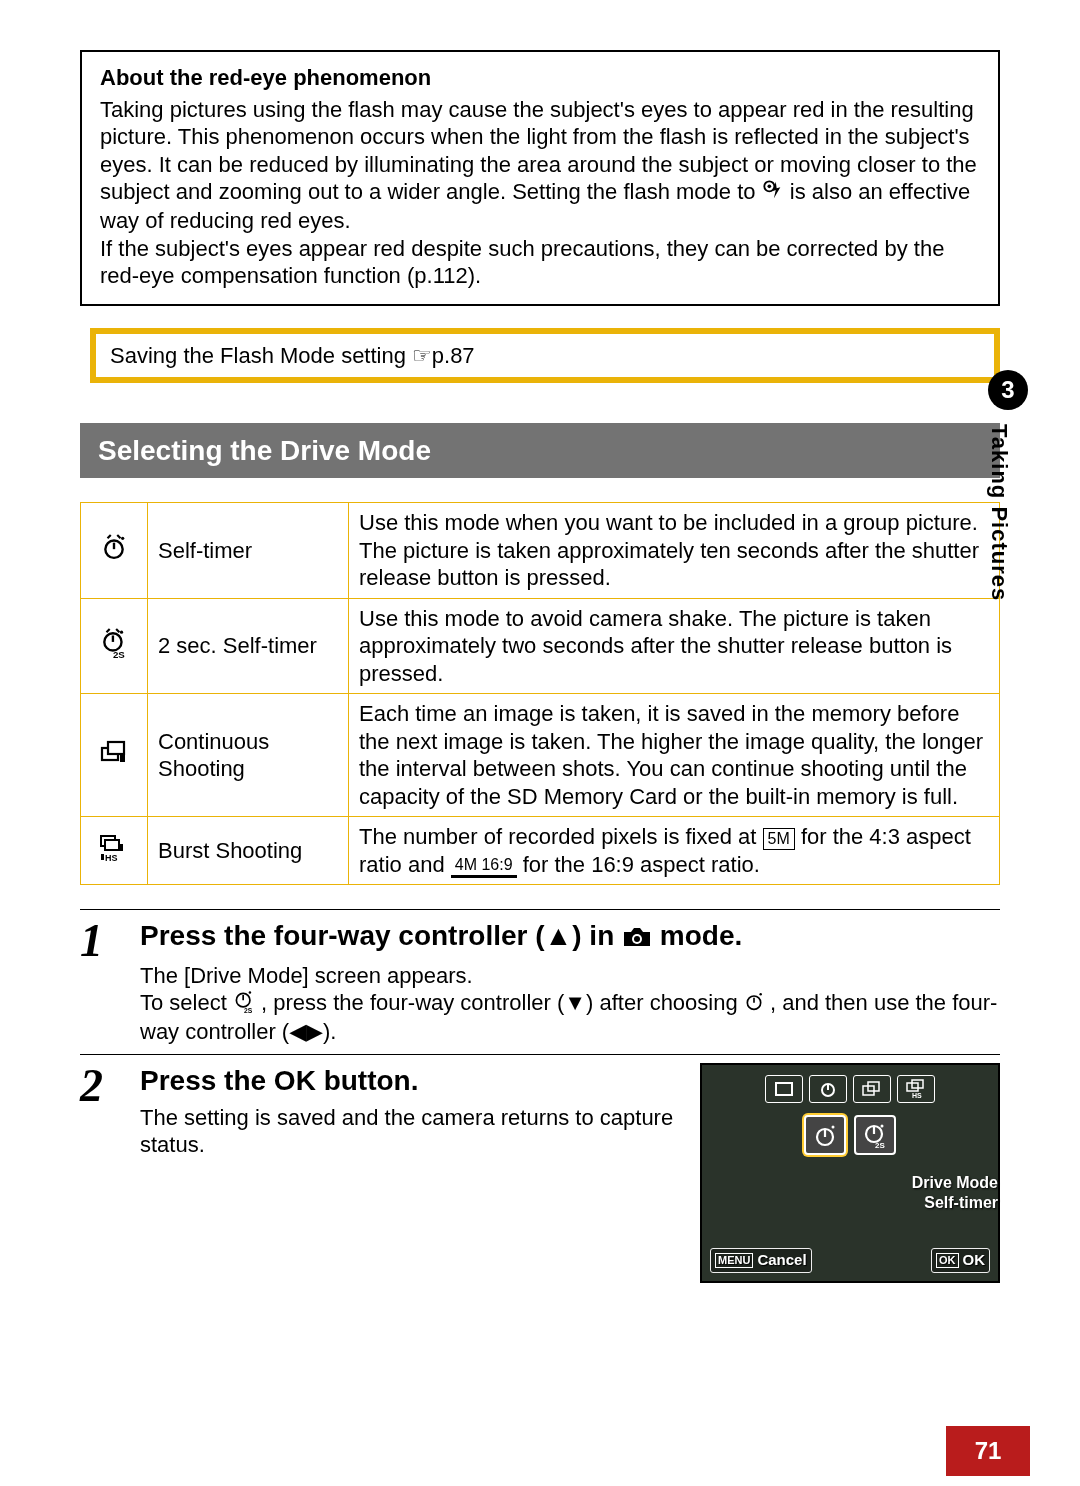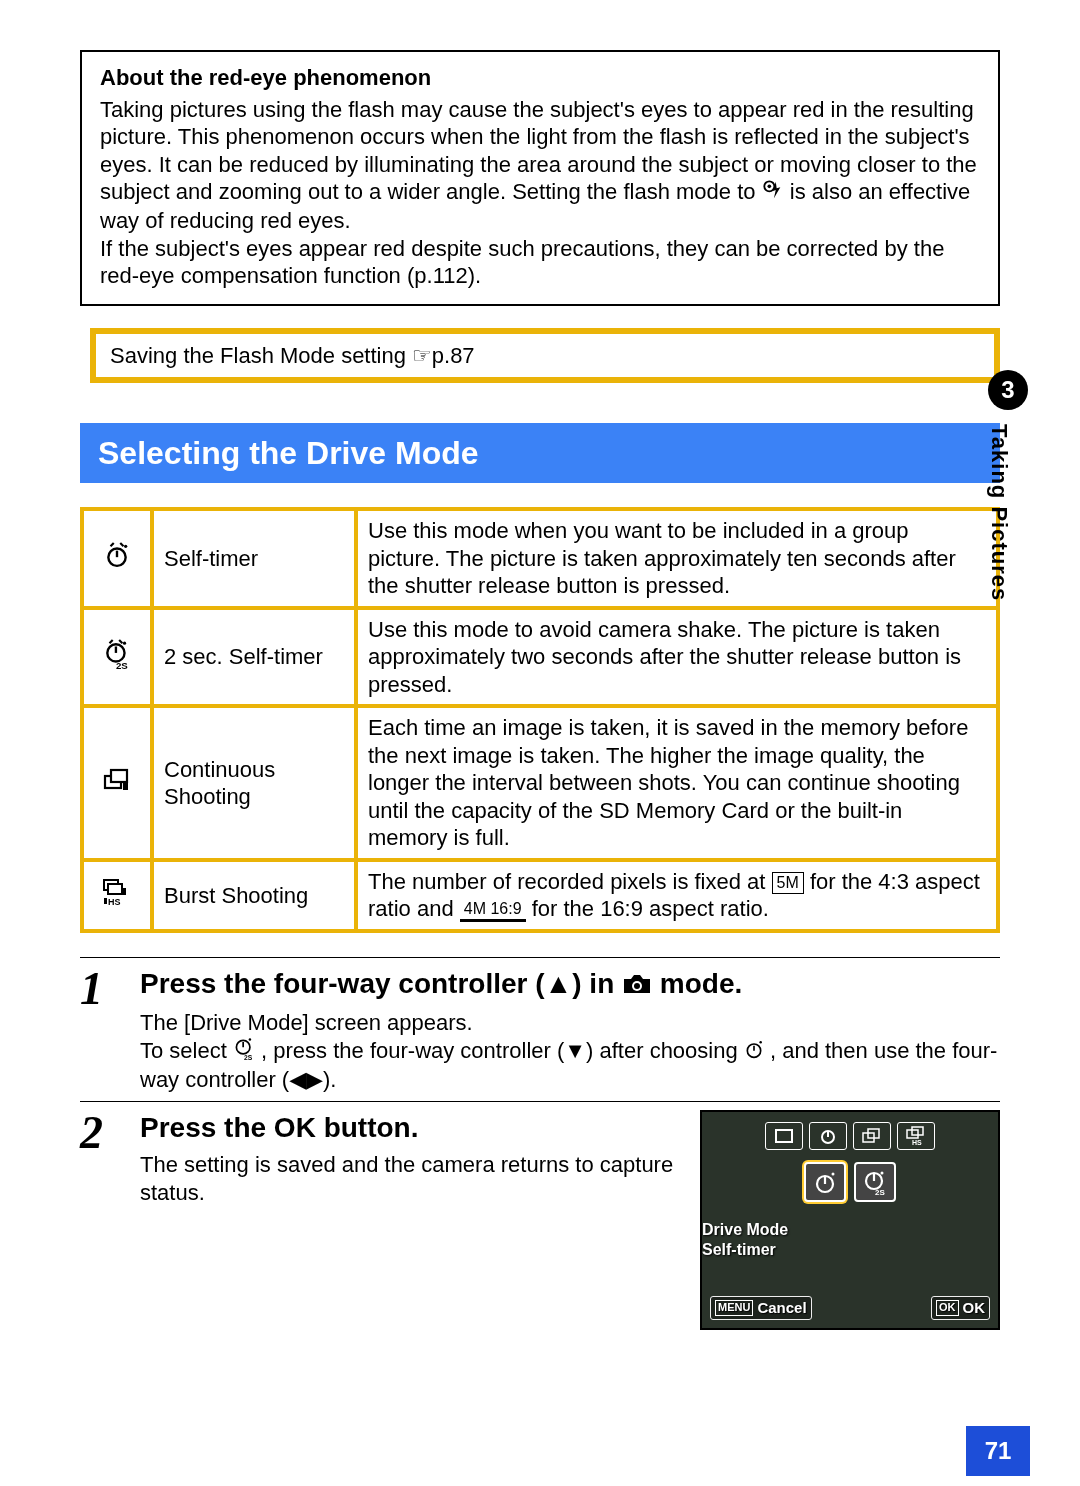"Selecting the Drive Mode" .section-bar { background: #3b82f6 -> #737373; font-size: 32px -> 28px }
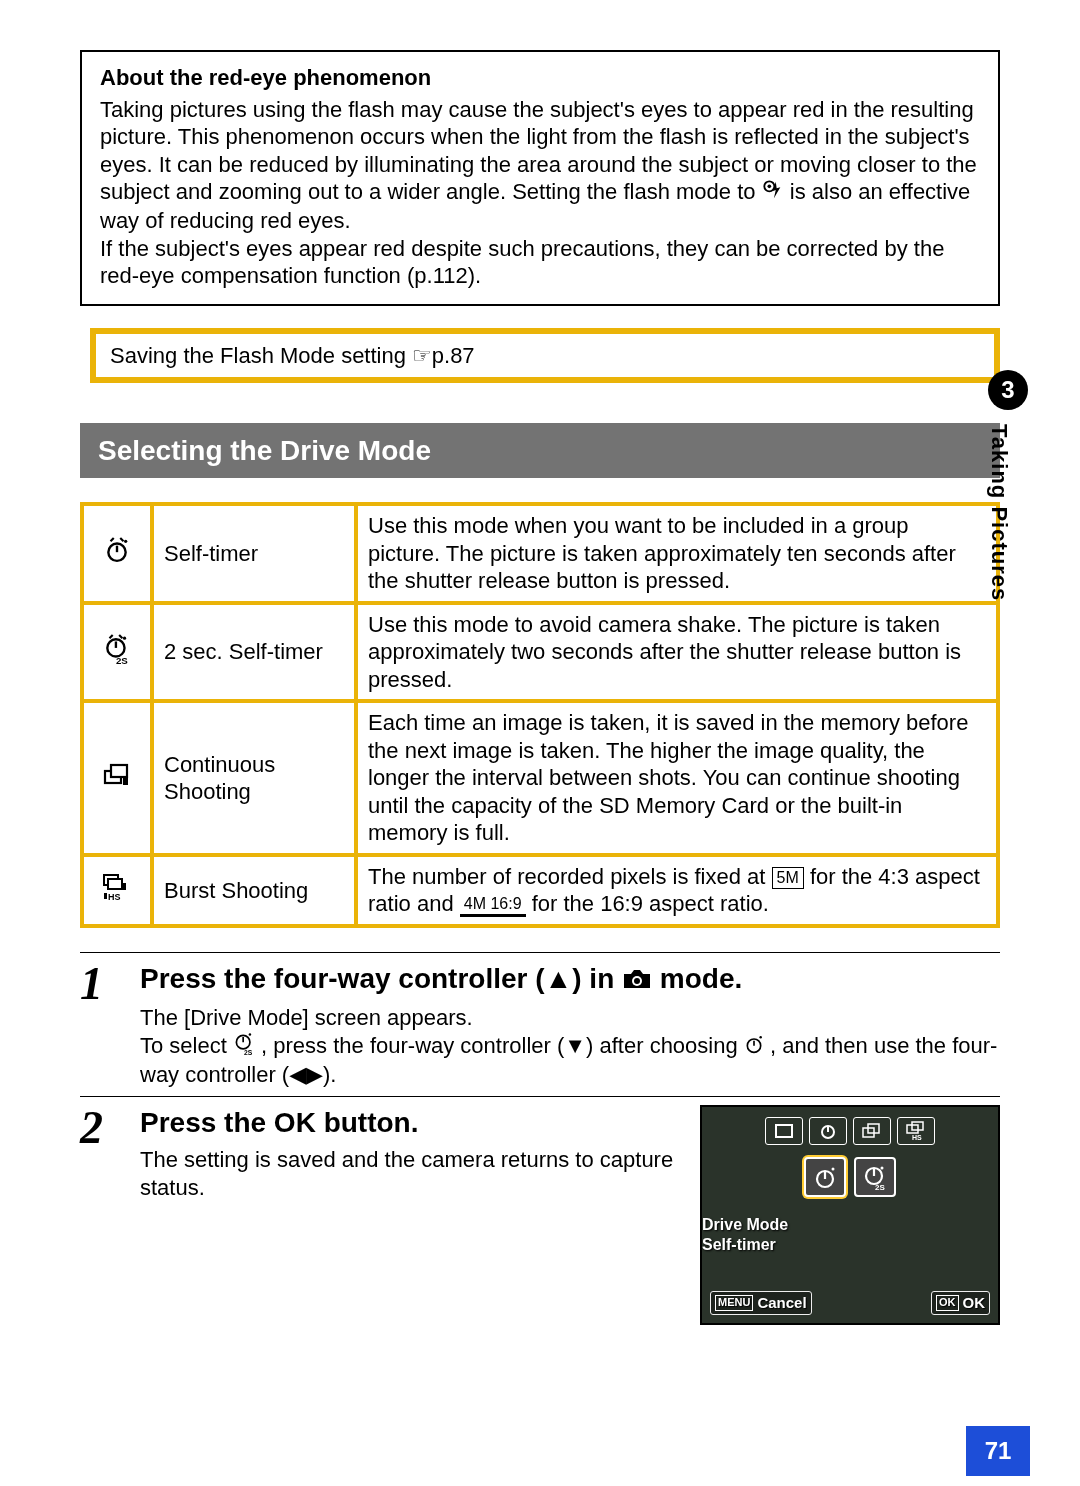"Use this mode when you" table.modes td { border: 4px solid #eab308 -> 1px solid #eab308 }
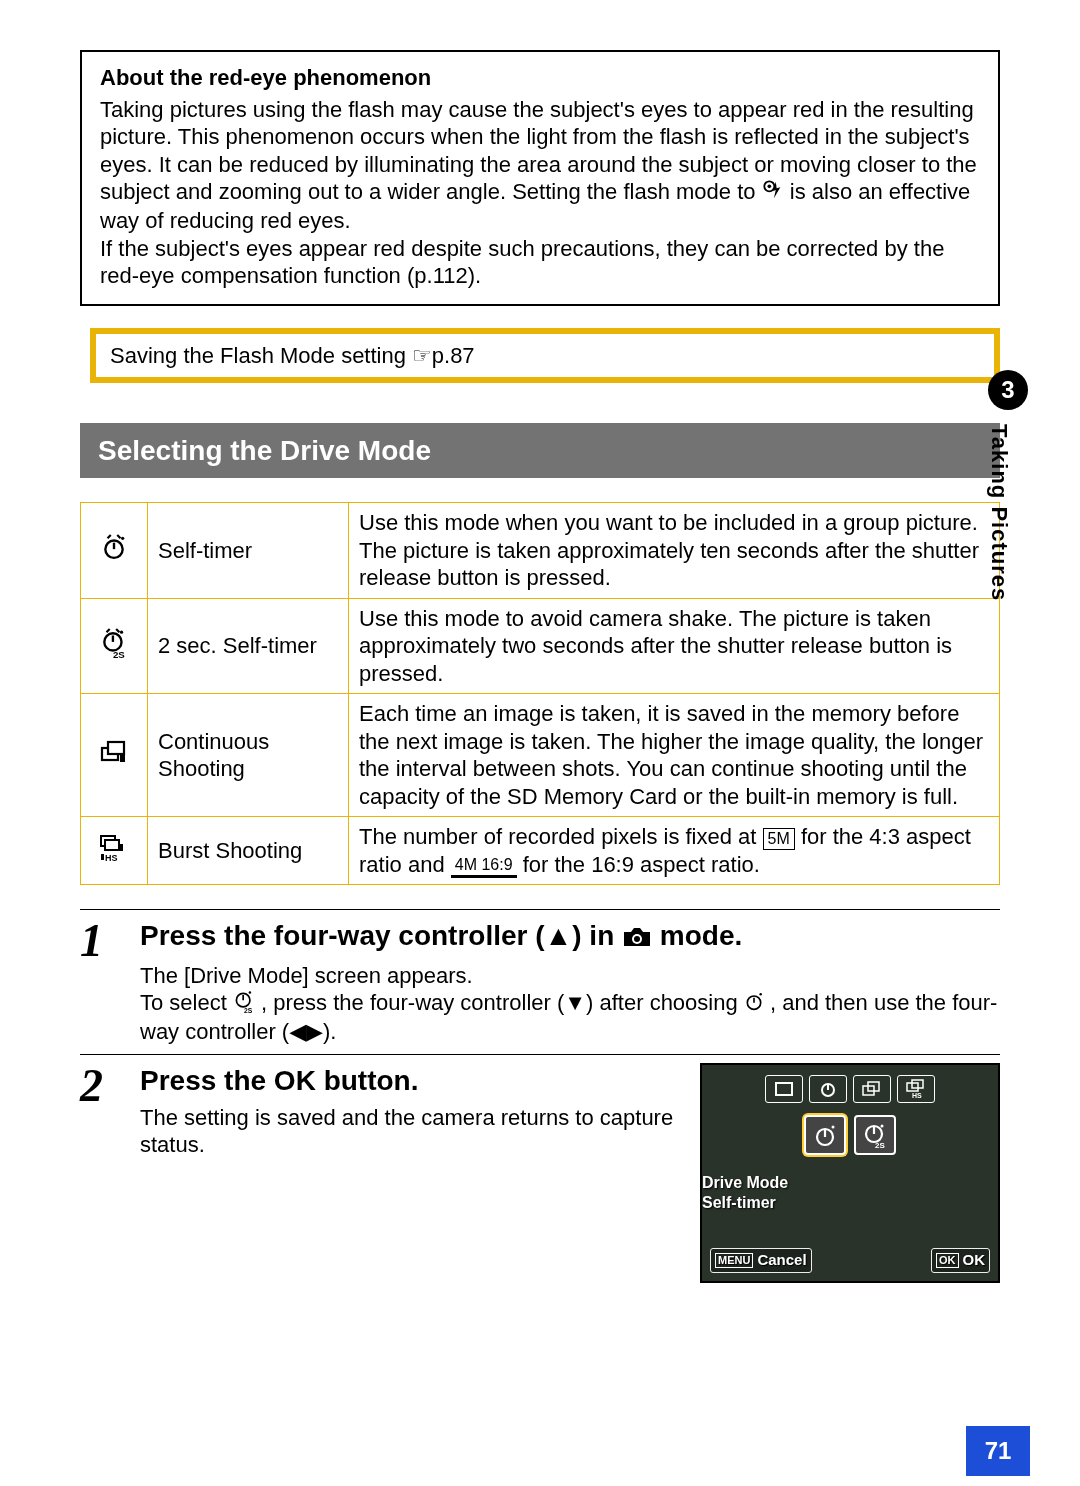"Drive Mode" .lcd-mid { text-align: left -> right }
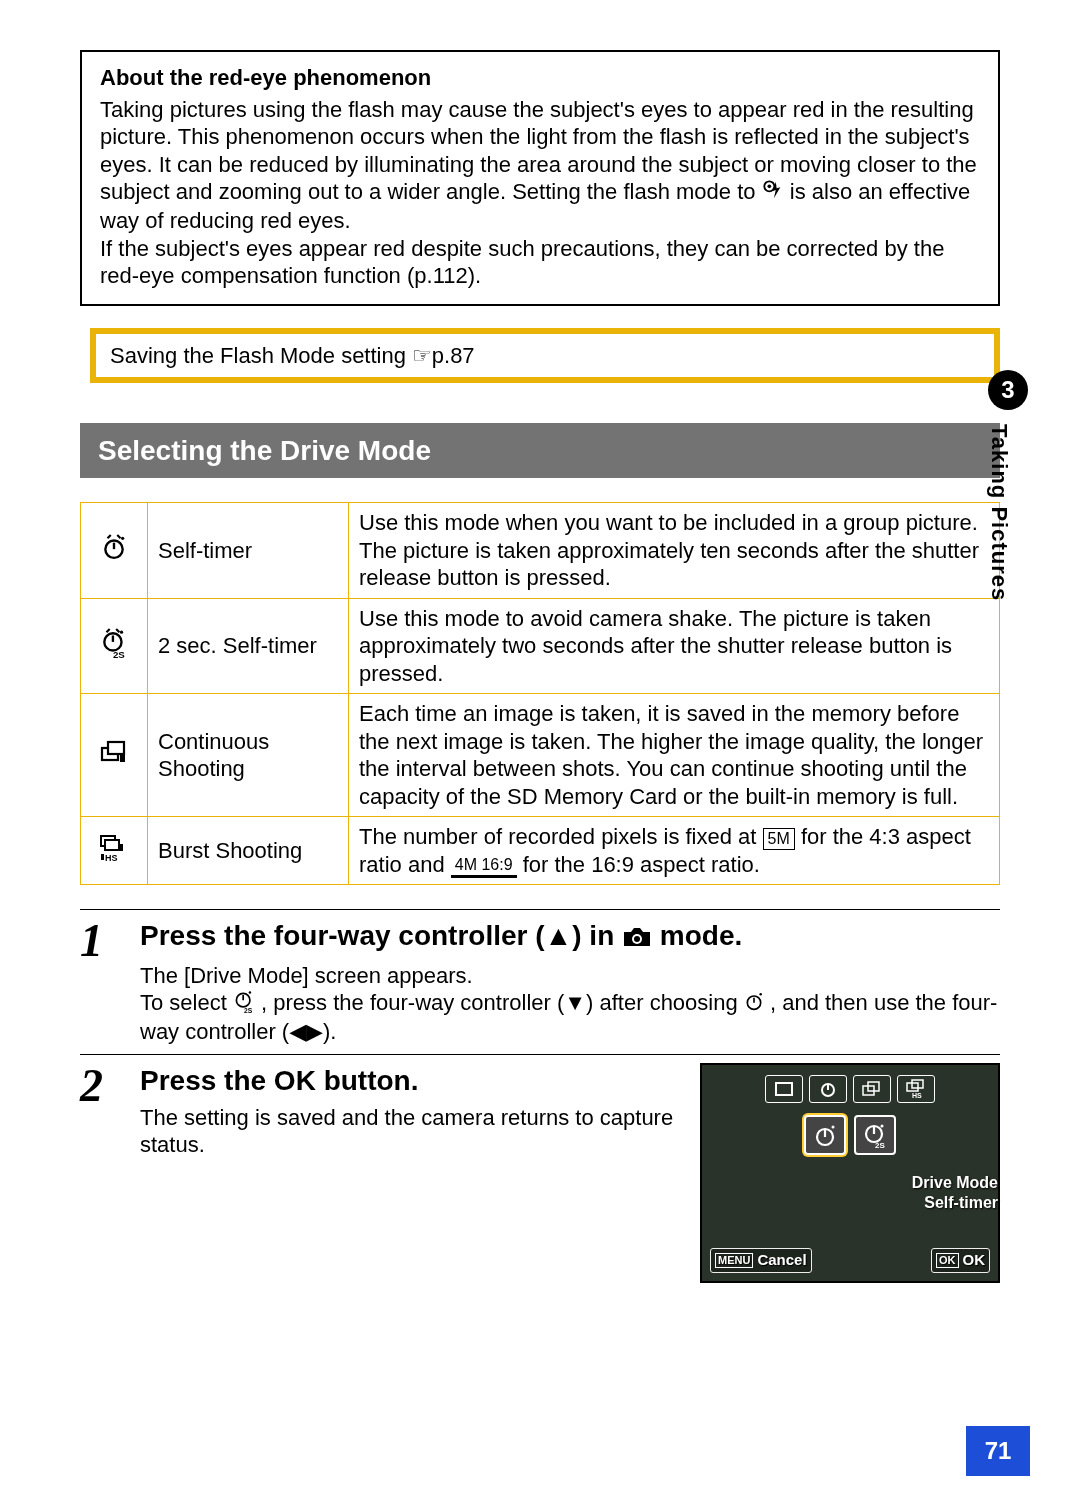"71" .pg { background: #1d4ed8 -> #b91c1c; width: 64px -> 84px }
